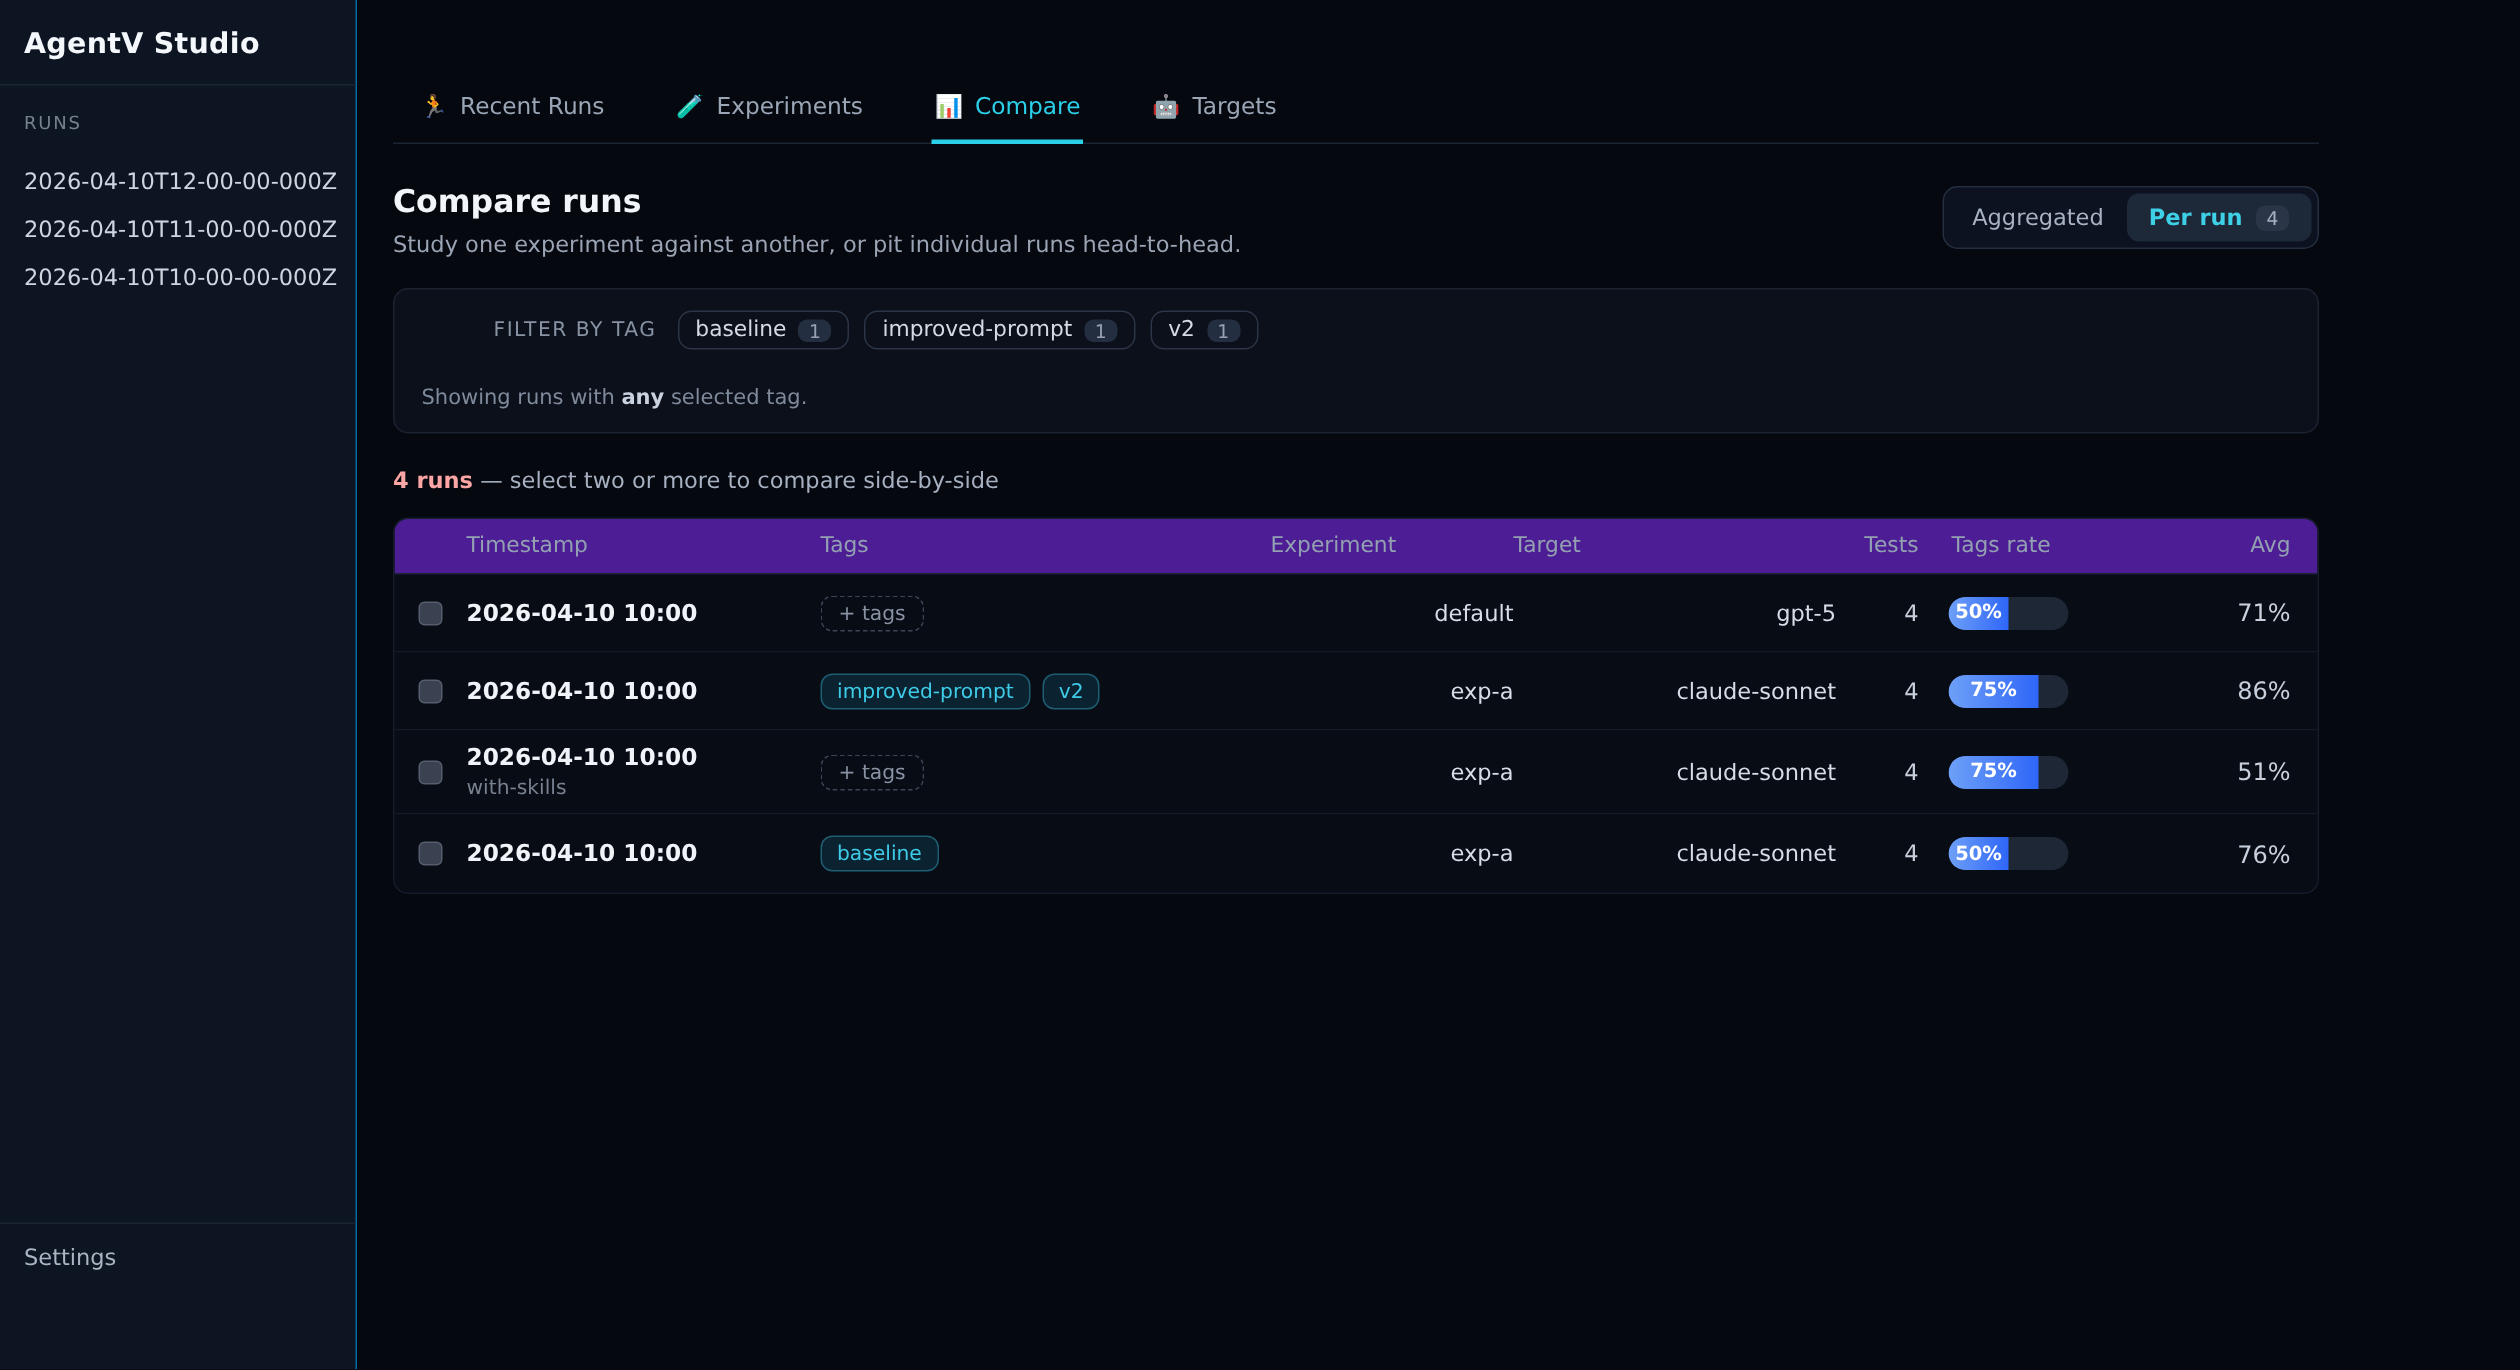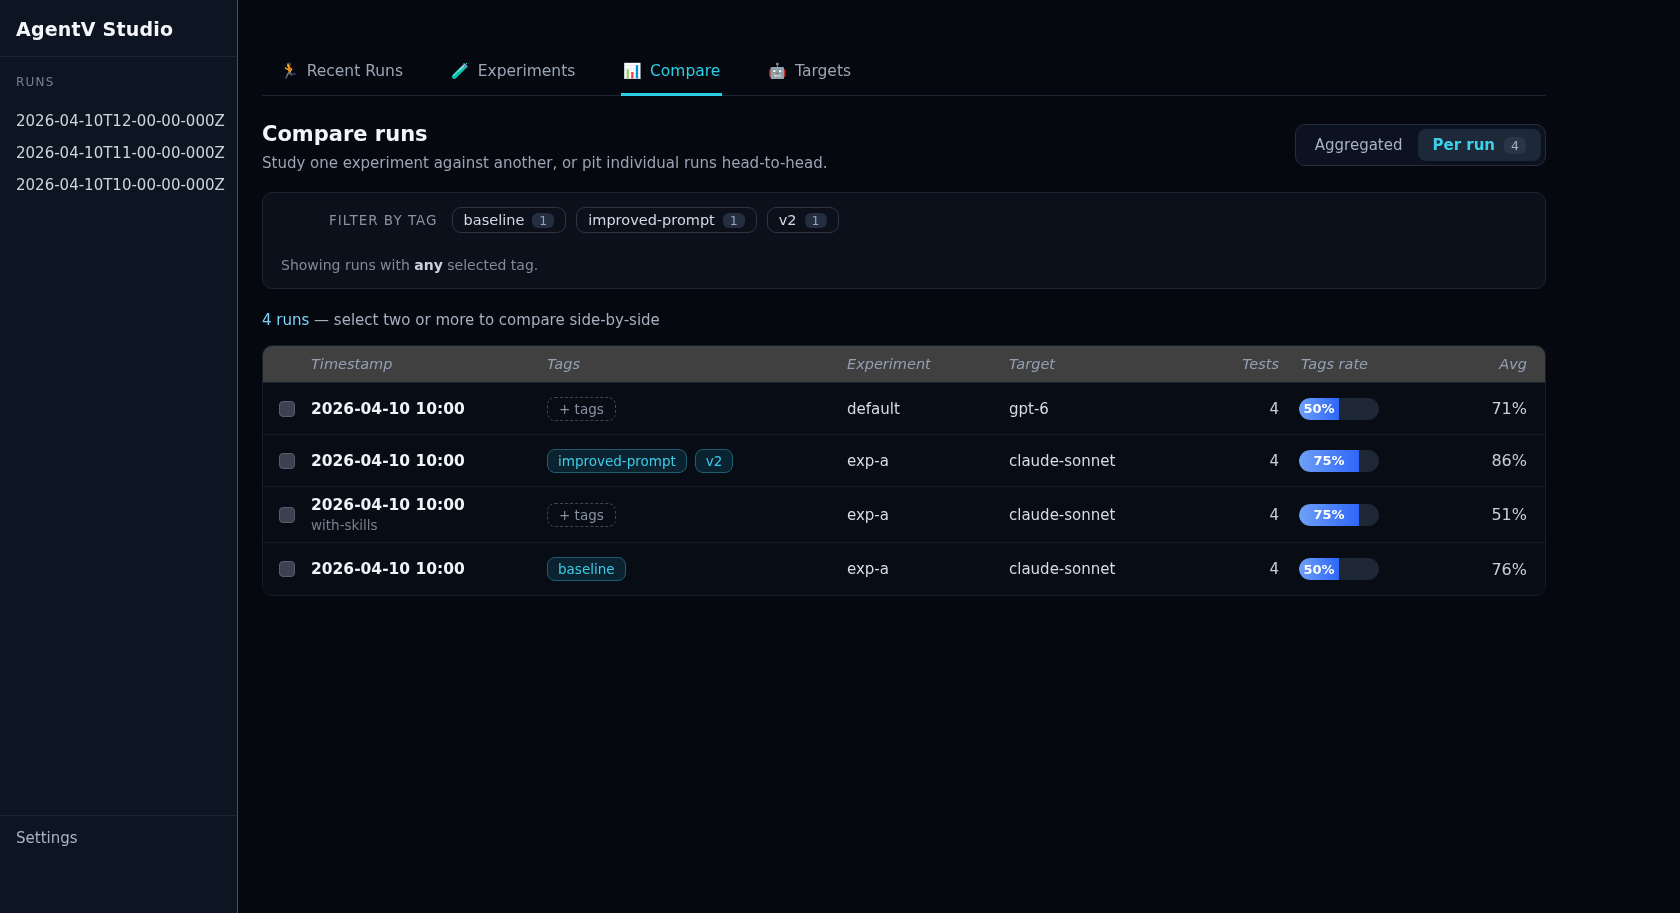"4 runs" .summary b { color: #7dd3fc -> #fca5a5; font-weight: 400 -> 700 }
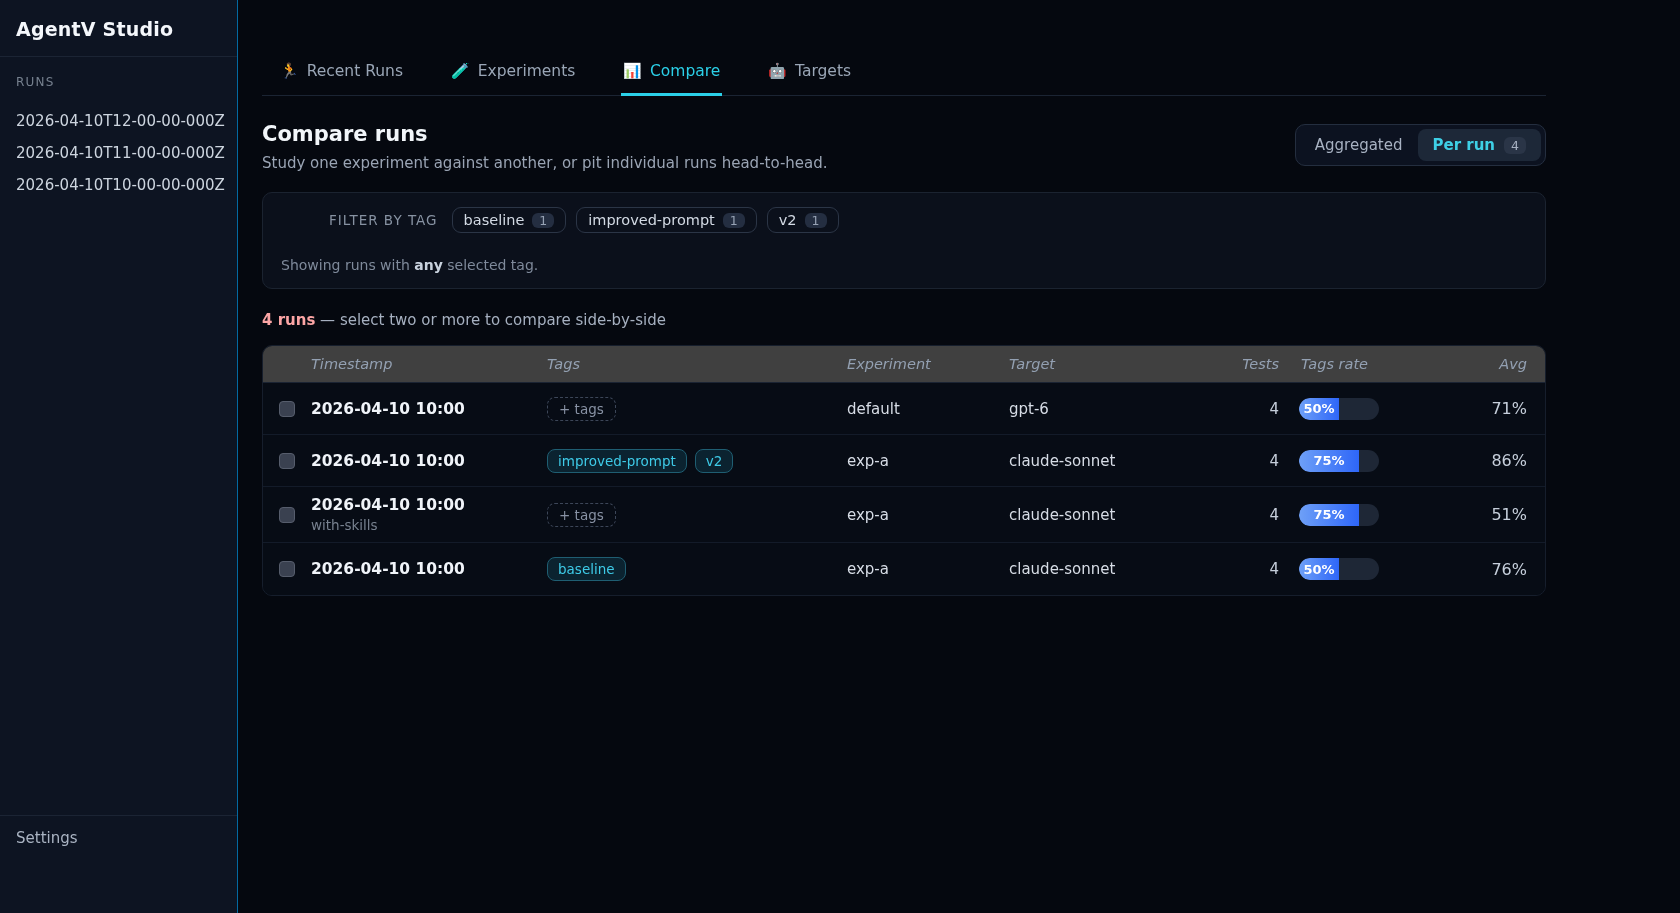"Timestamp" .thead { background: #404040 -> #4c1d95; font-style: italic -> none }
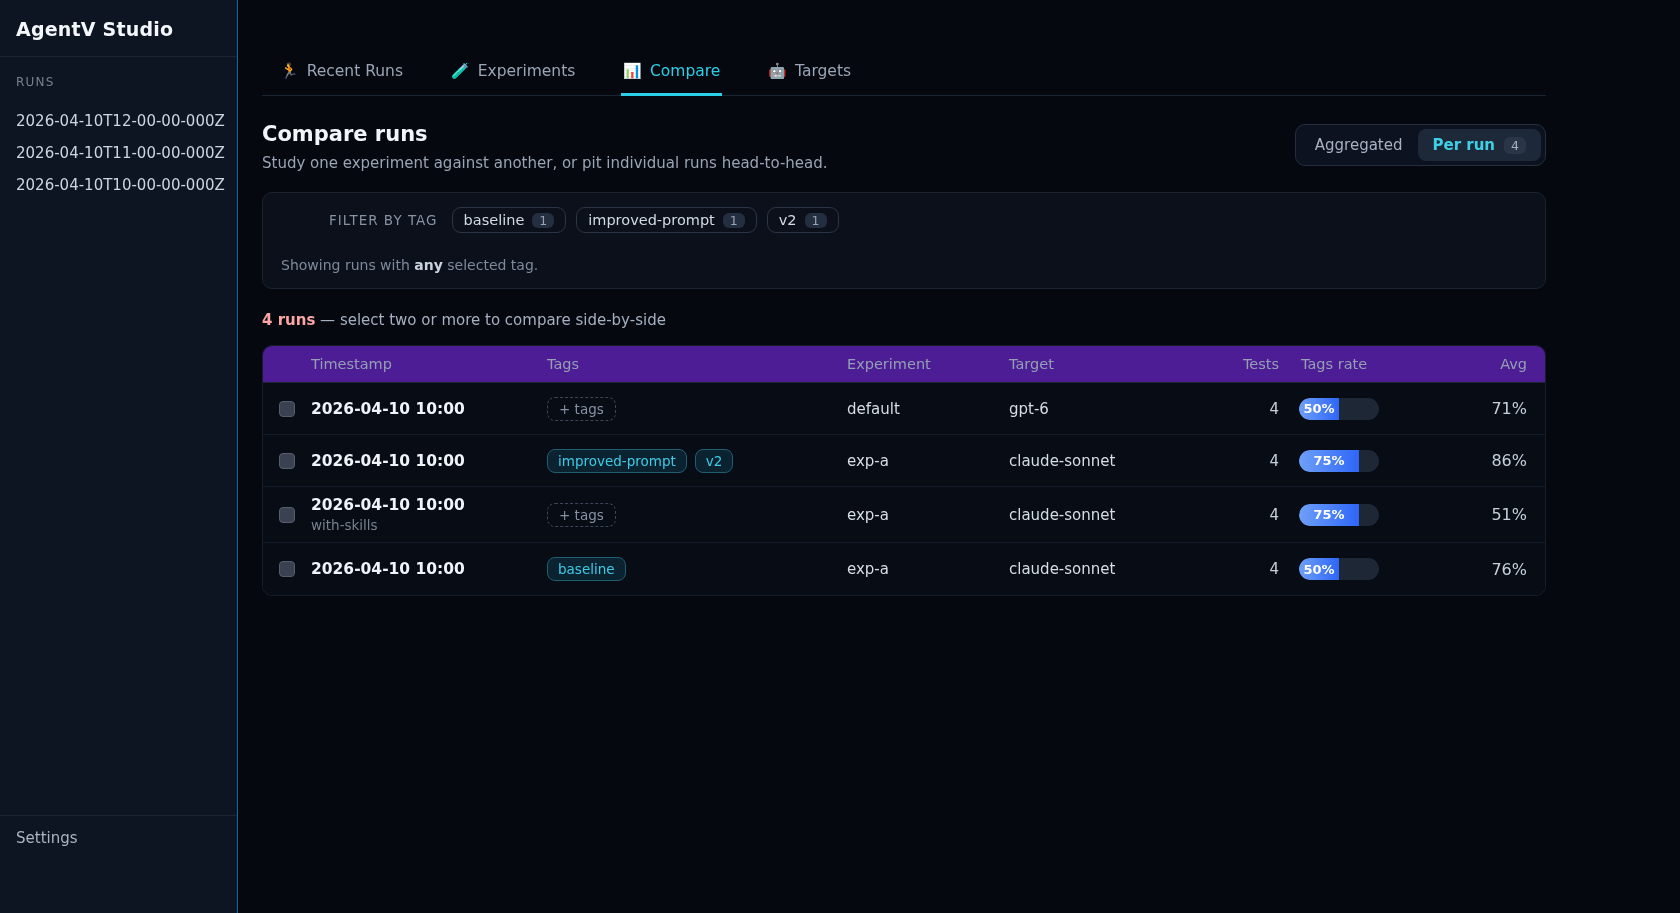"default" .cell-text { text-align: none -> right }
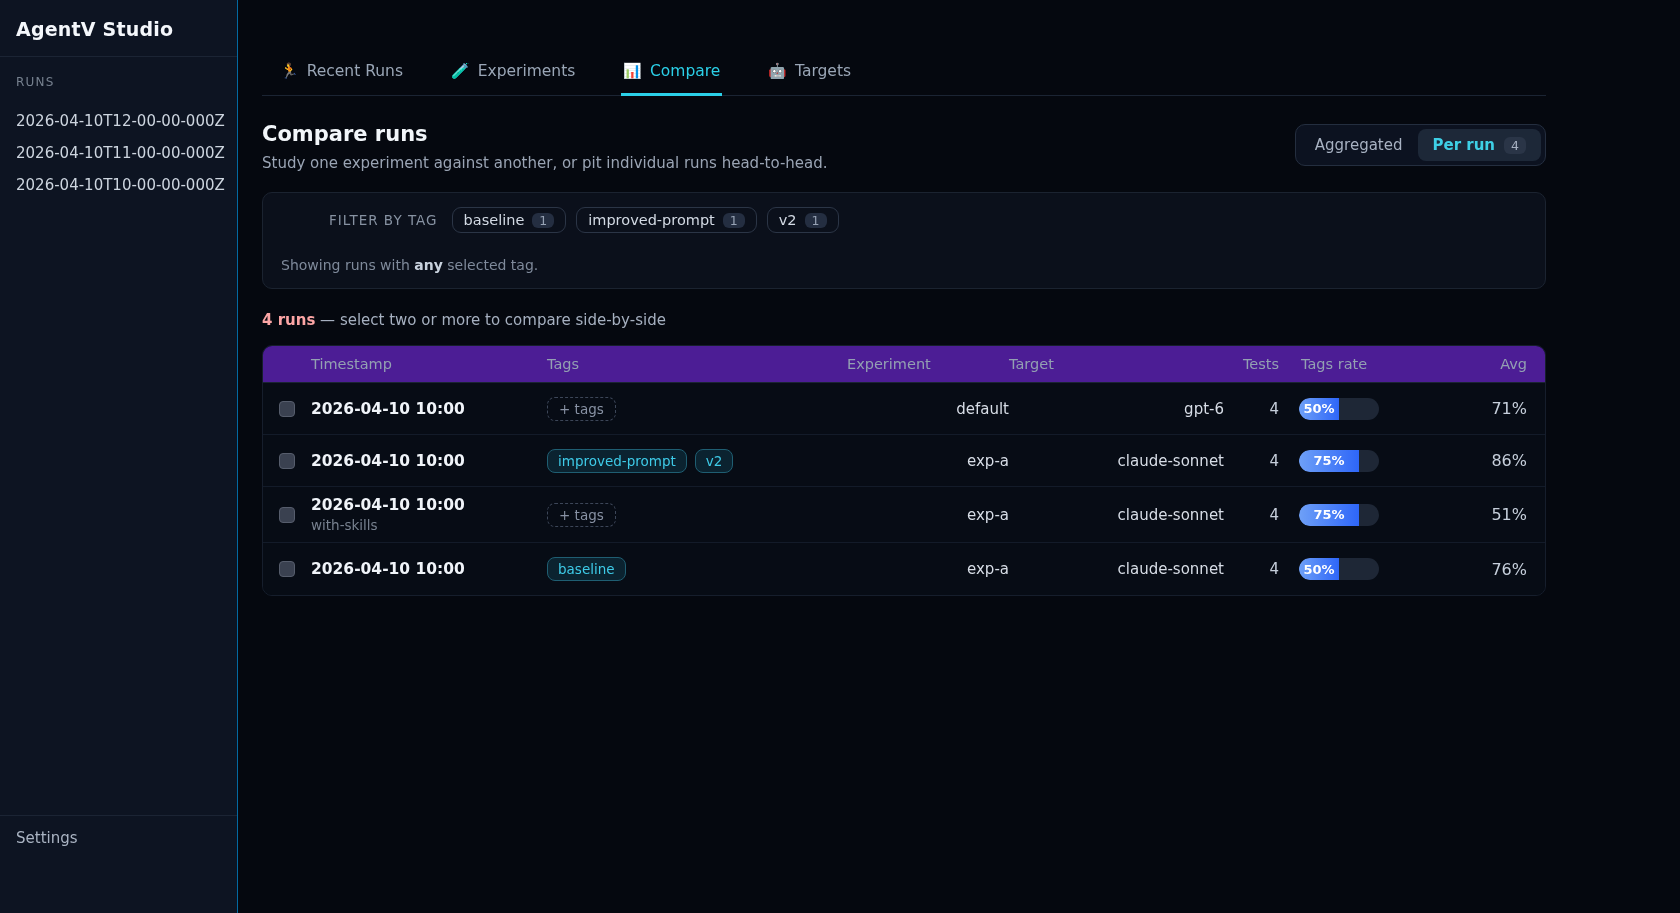"gpt-6" div.cell-text { text: gpt-6 -> gpt-5 }
